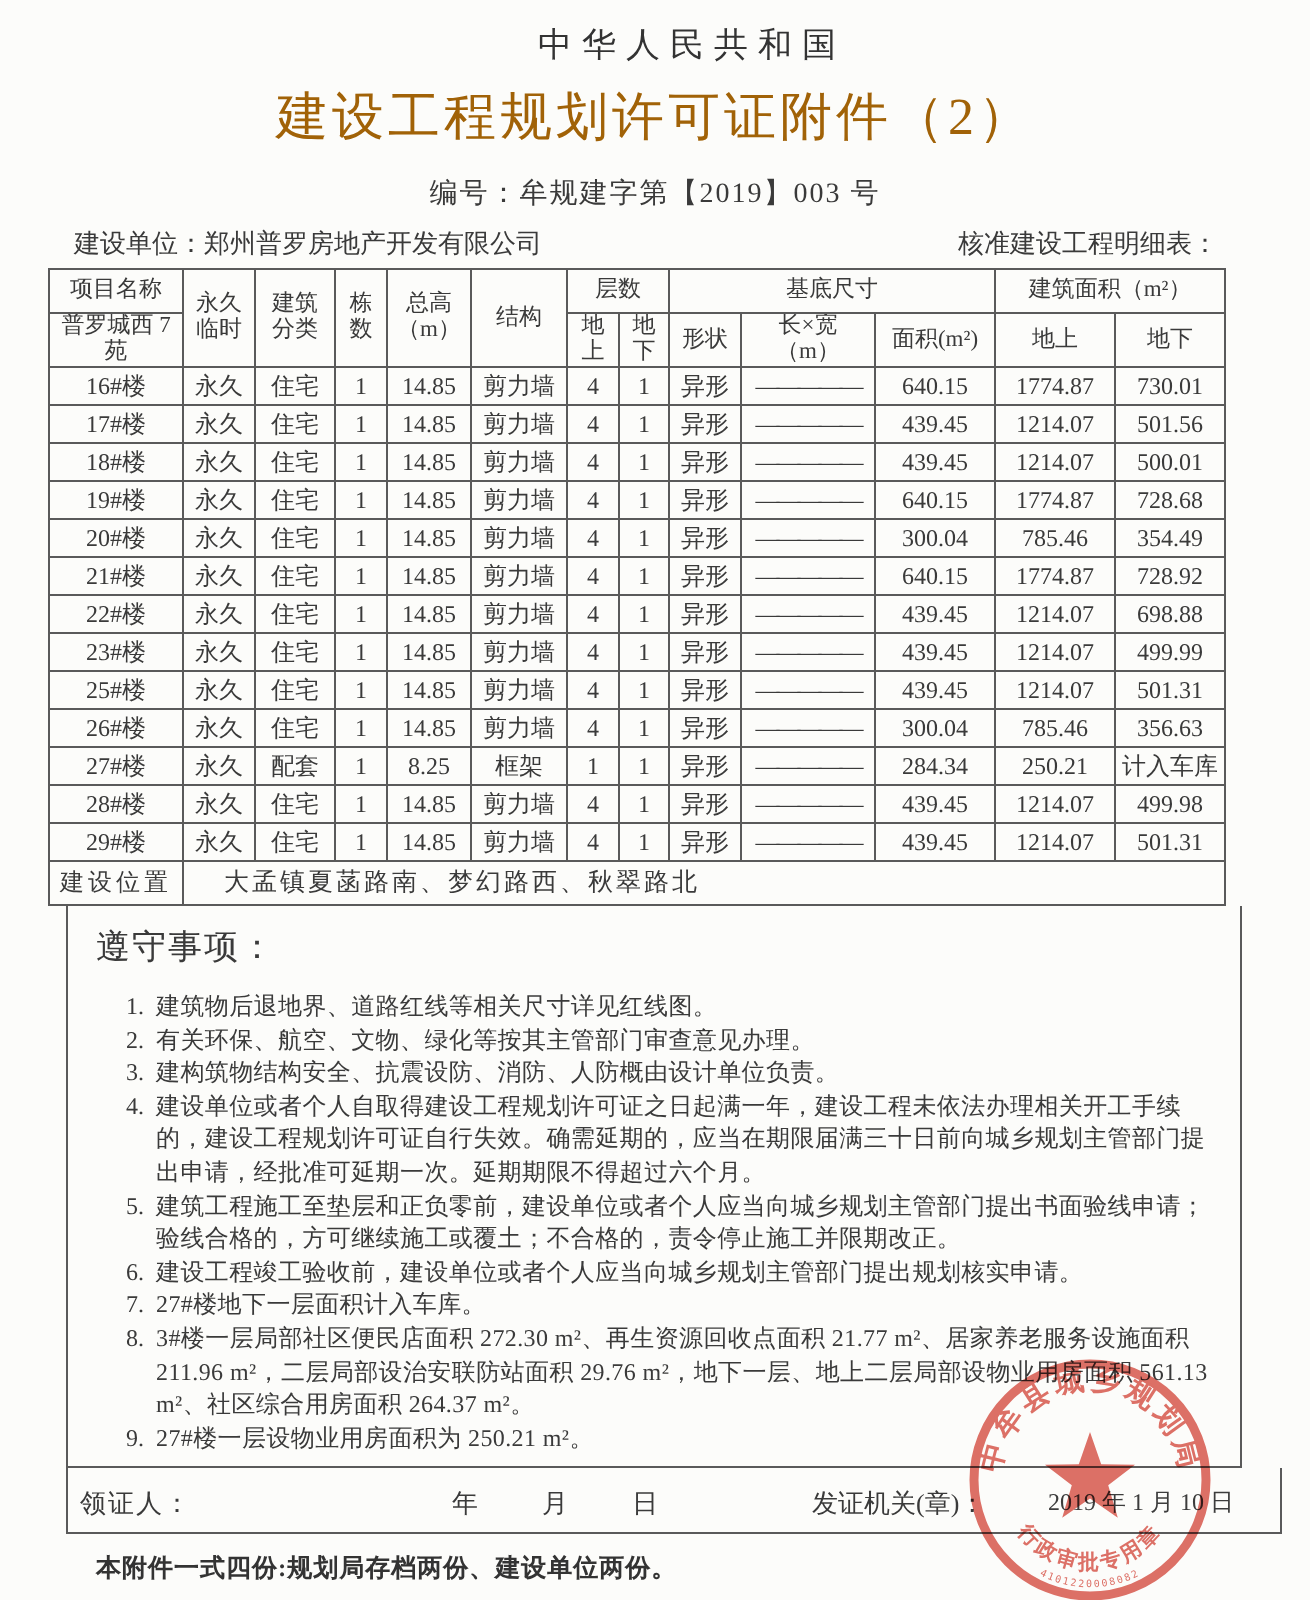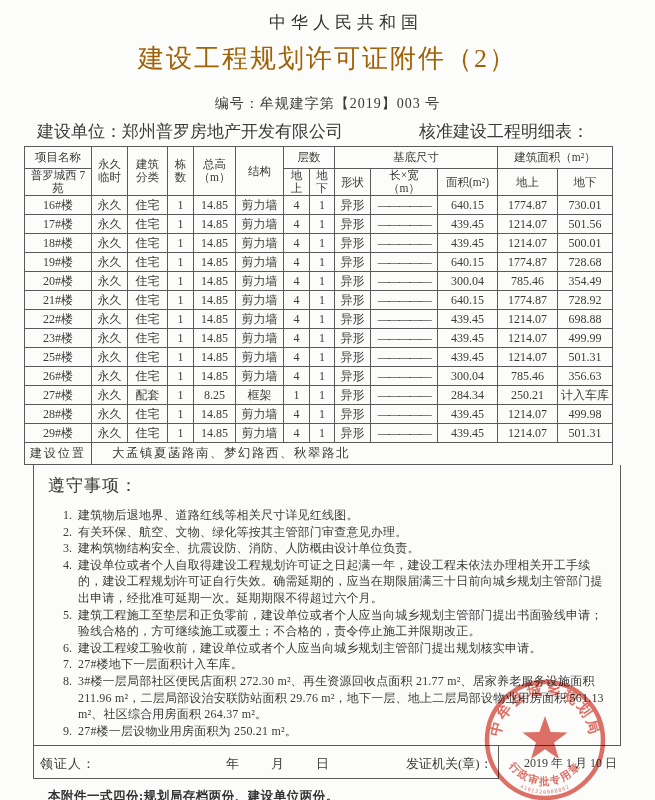"编号：牟规建字第【2019】003 号" .doc-no { margin-top: 19px -> 12px }
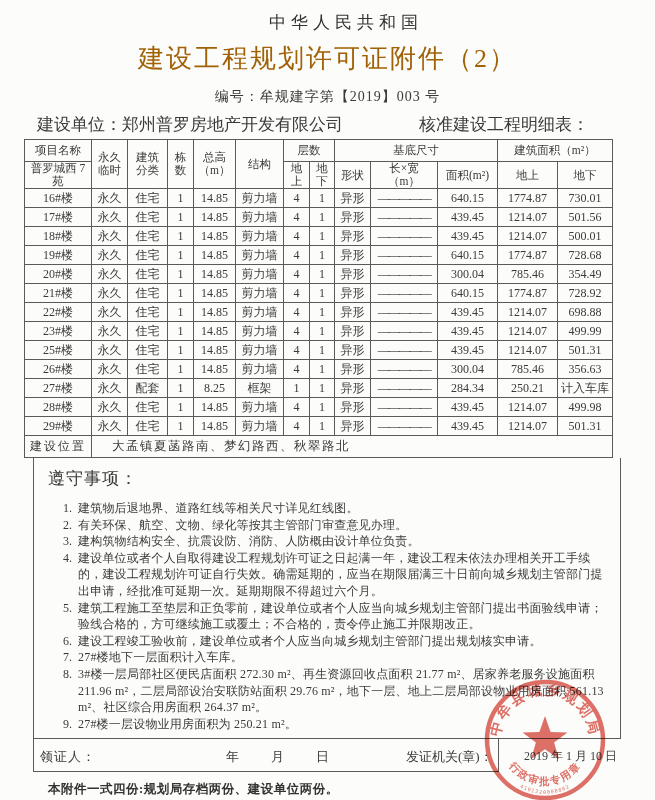"建设单位：郑州普罗房地产开发有限公司" .meta-row { font-size: 17px -> 13px; margin: 7px 66px 3px 37px -> 7px 46px 3px 37px }
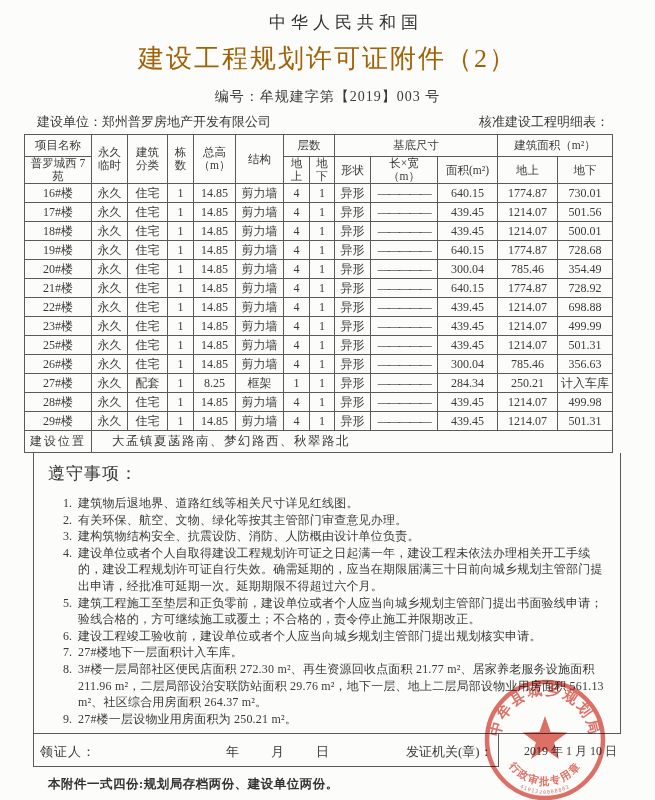"领证人：" .footer-row { width: 466px -> 608px }
